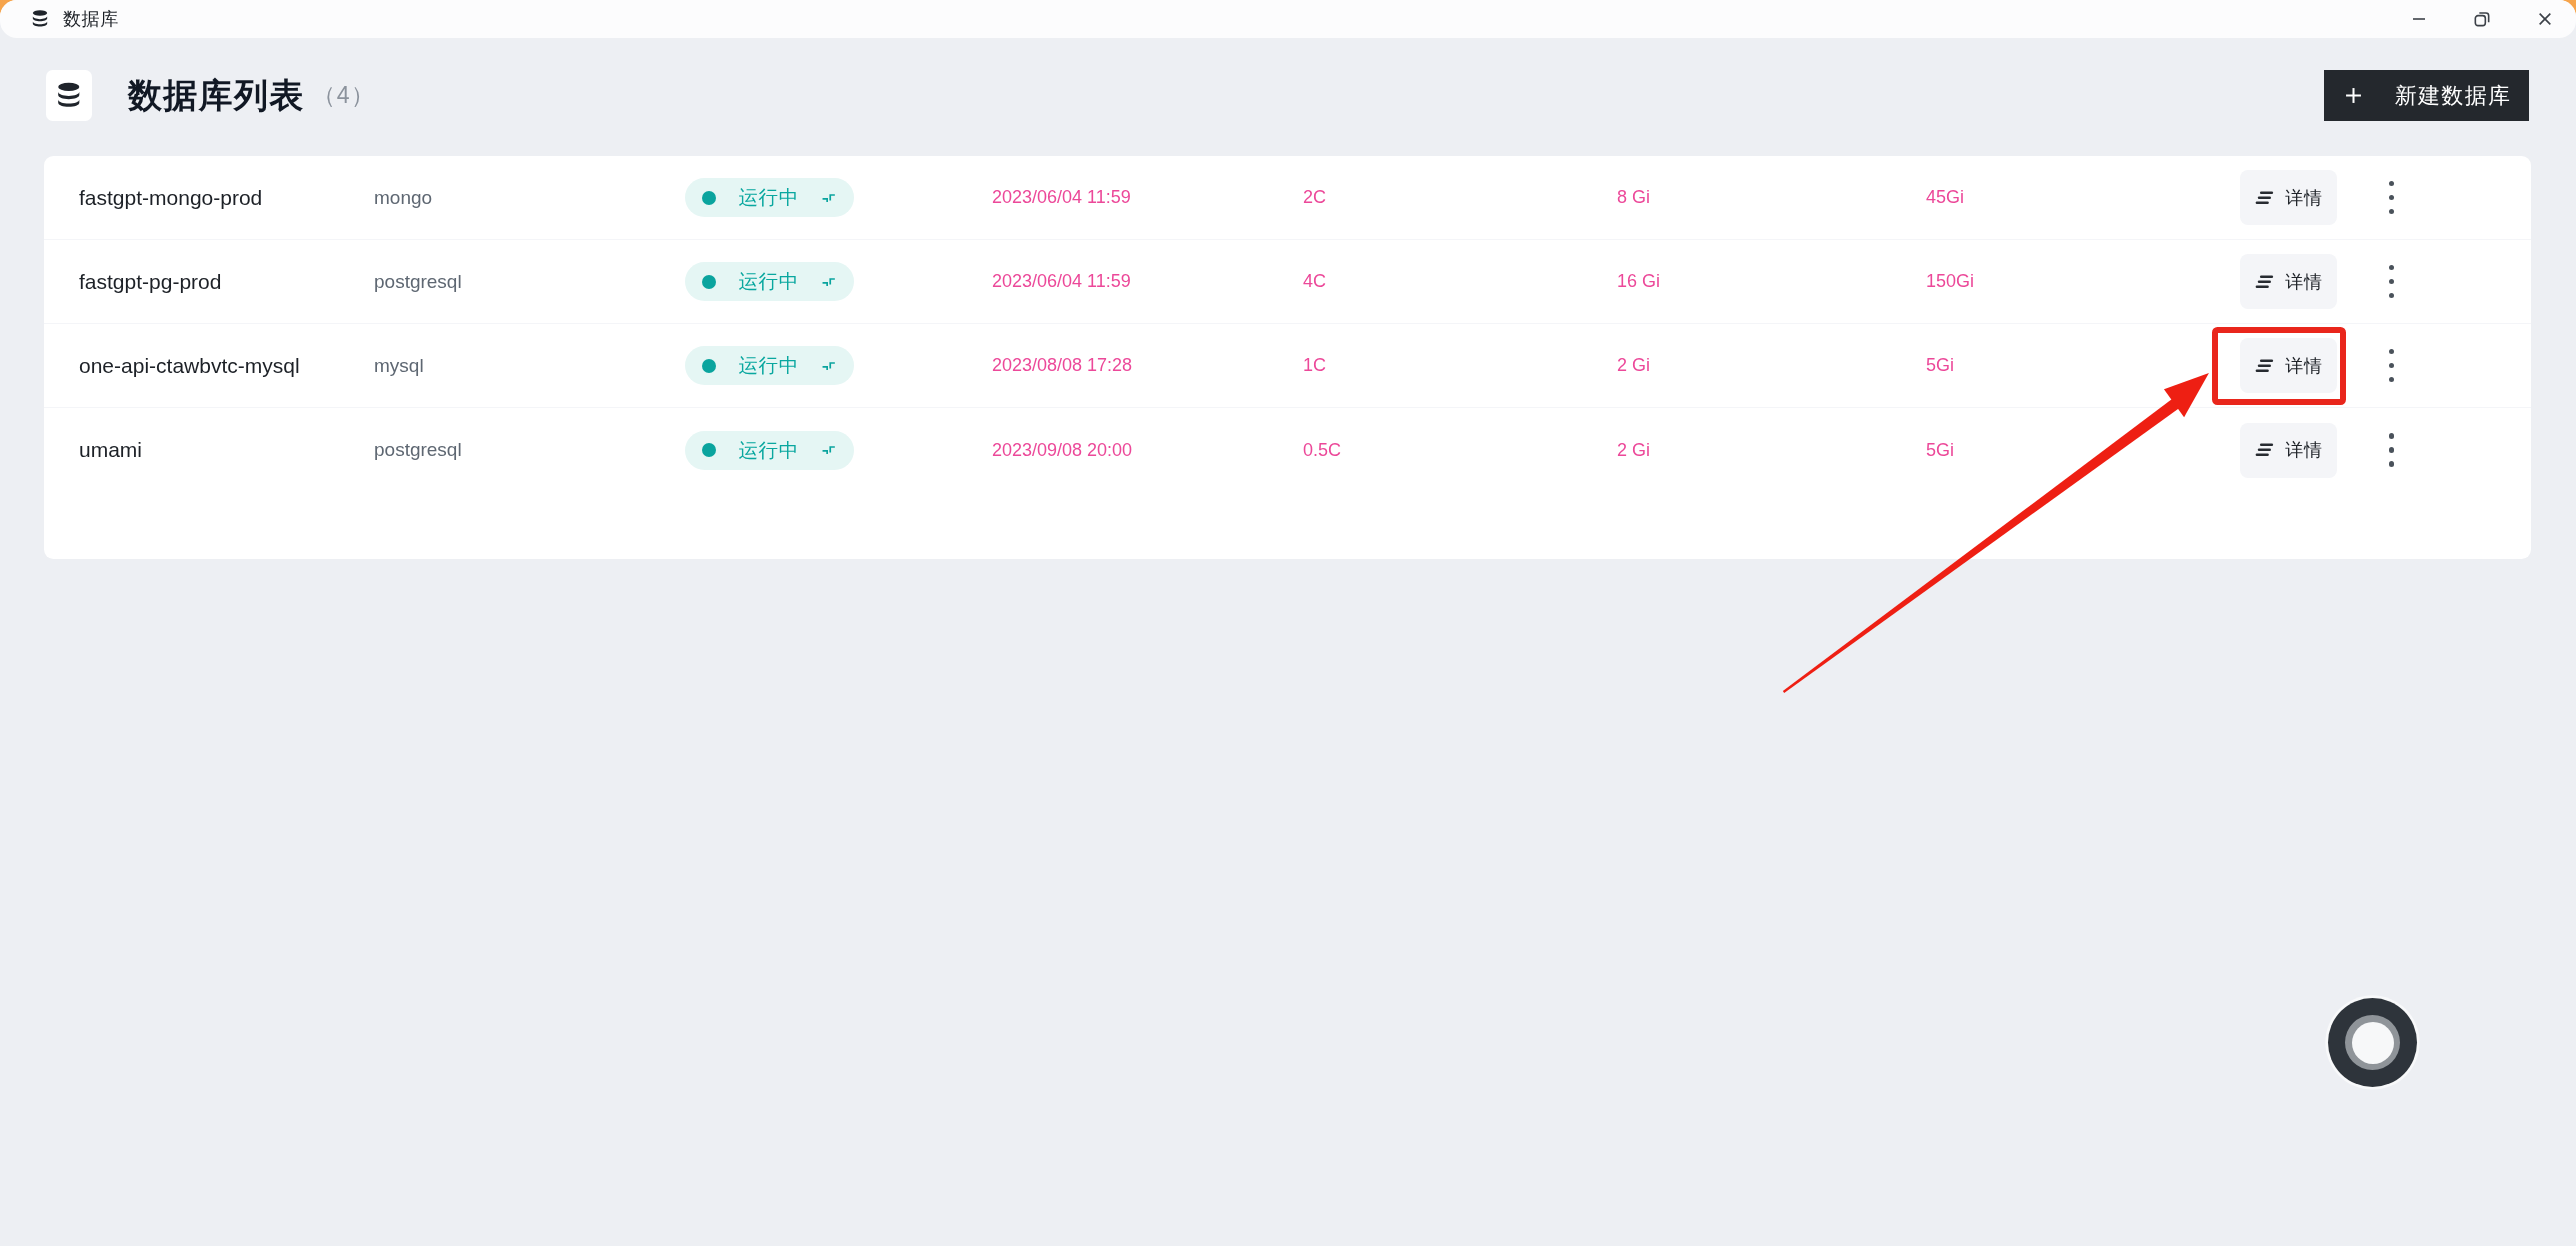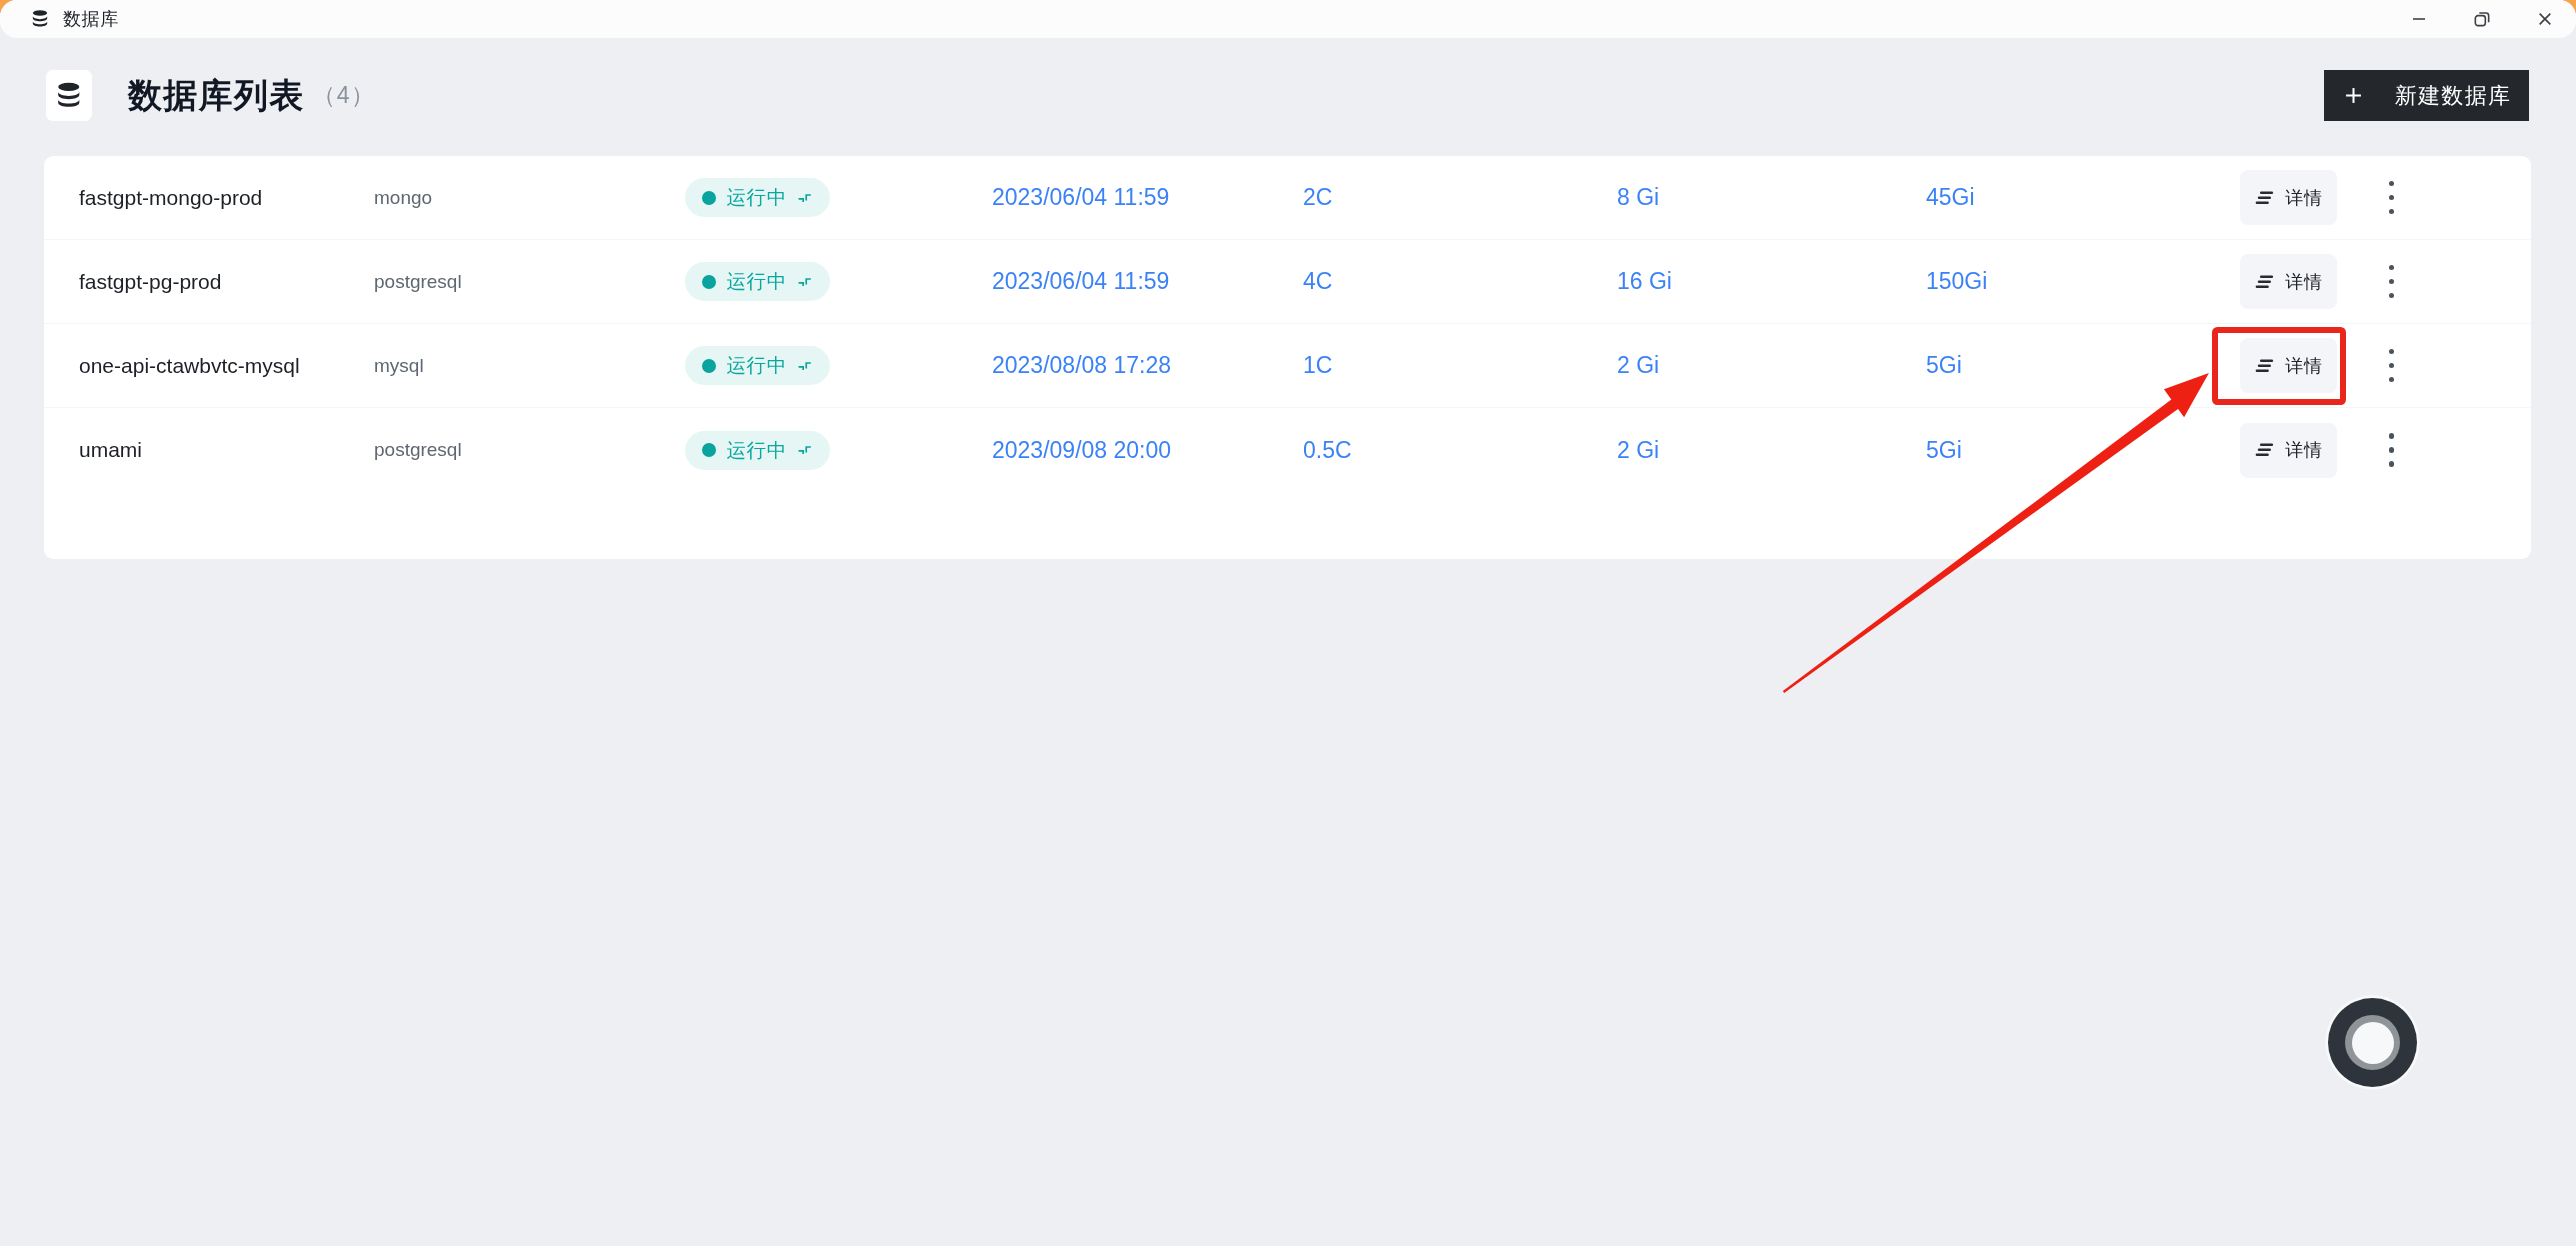"运行中" .status-badge { gap: 10px -> 22px }
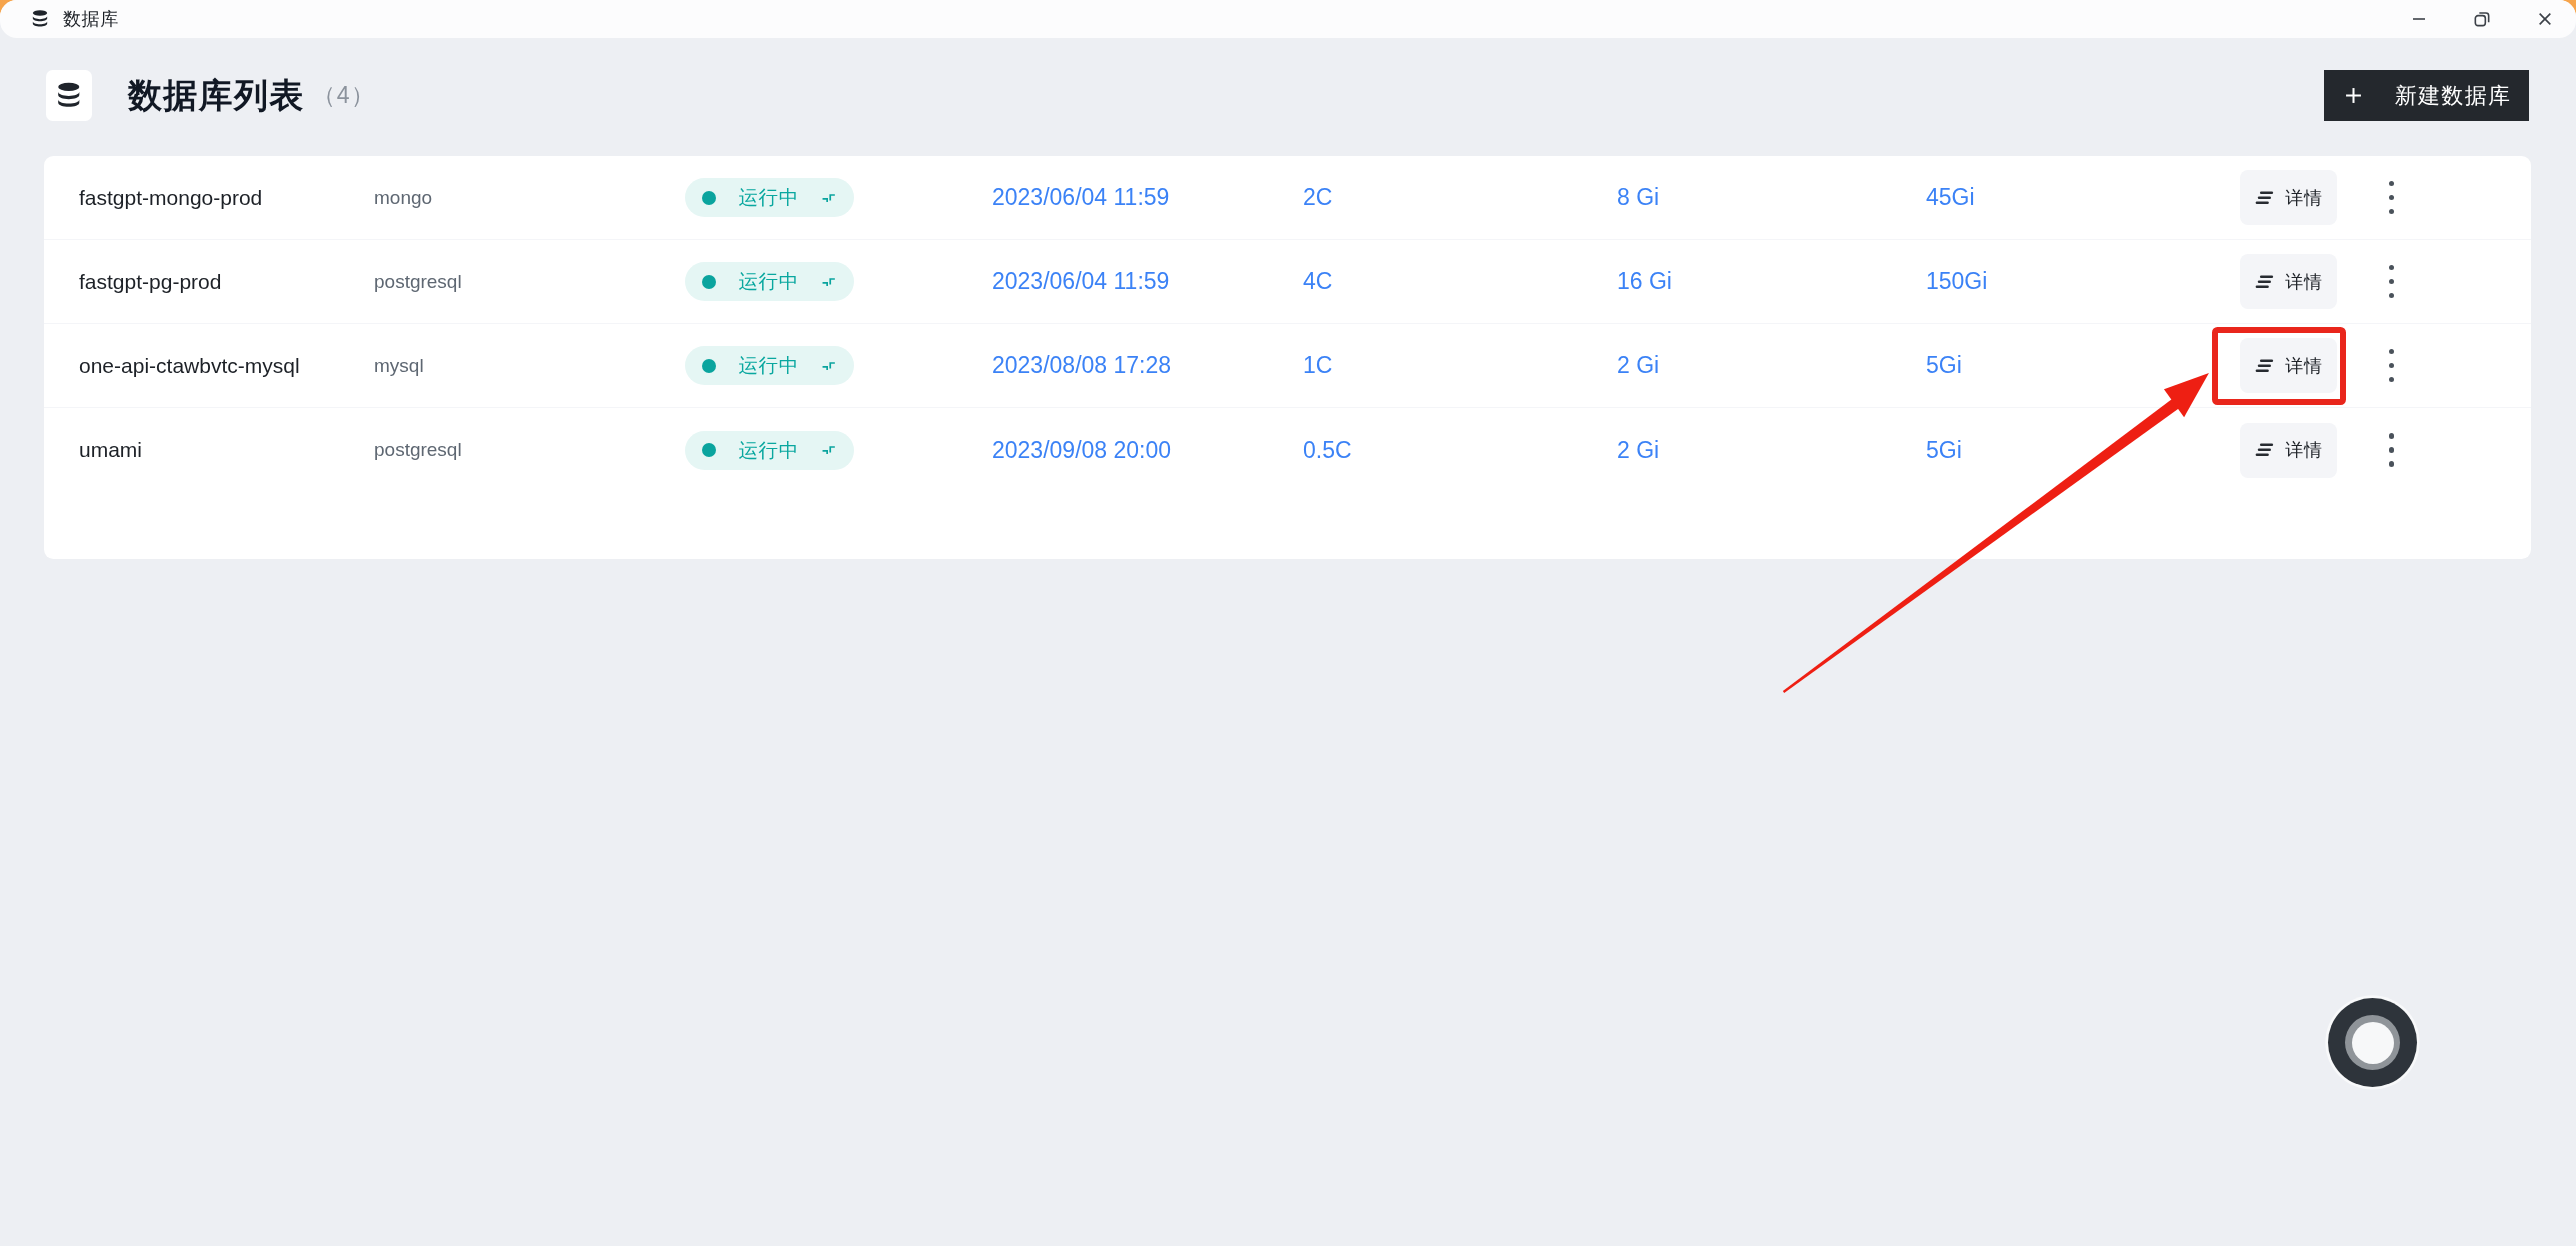"2023/06/04 11:59" .cell-time, .cell-metric { color: #3b82f6 -> #ec4899; font-size: 23px -> 18px }
